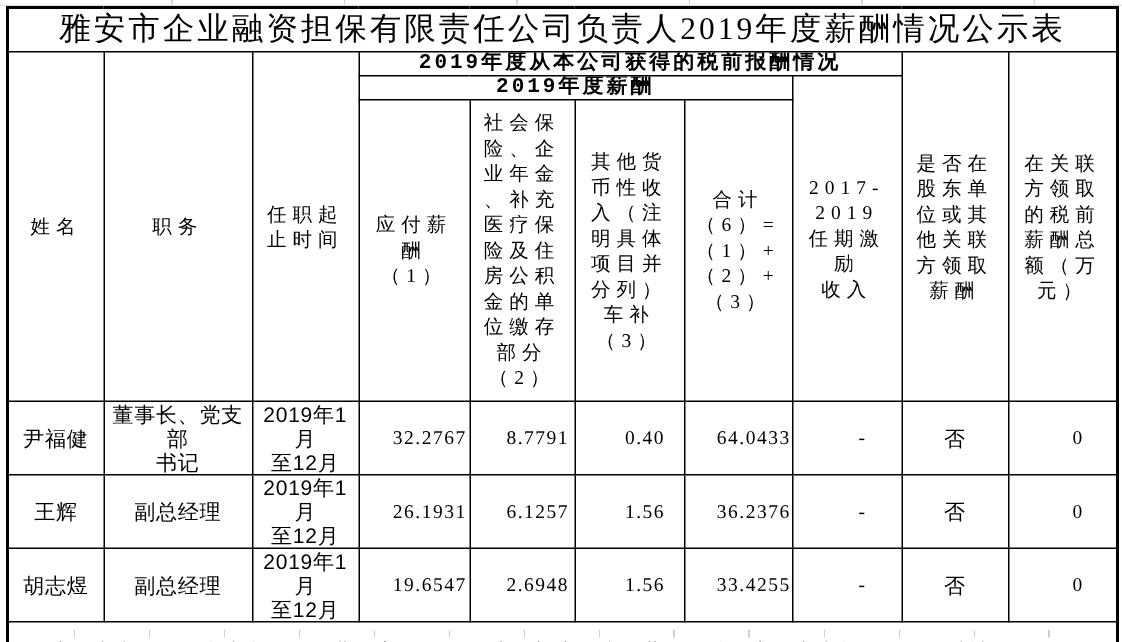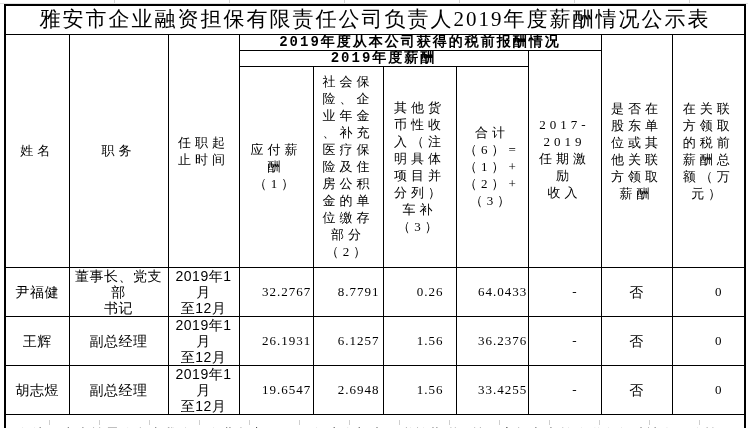"0.26" td.num { text: 0.26 -> 0.40 }
